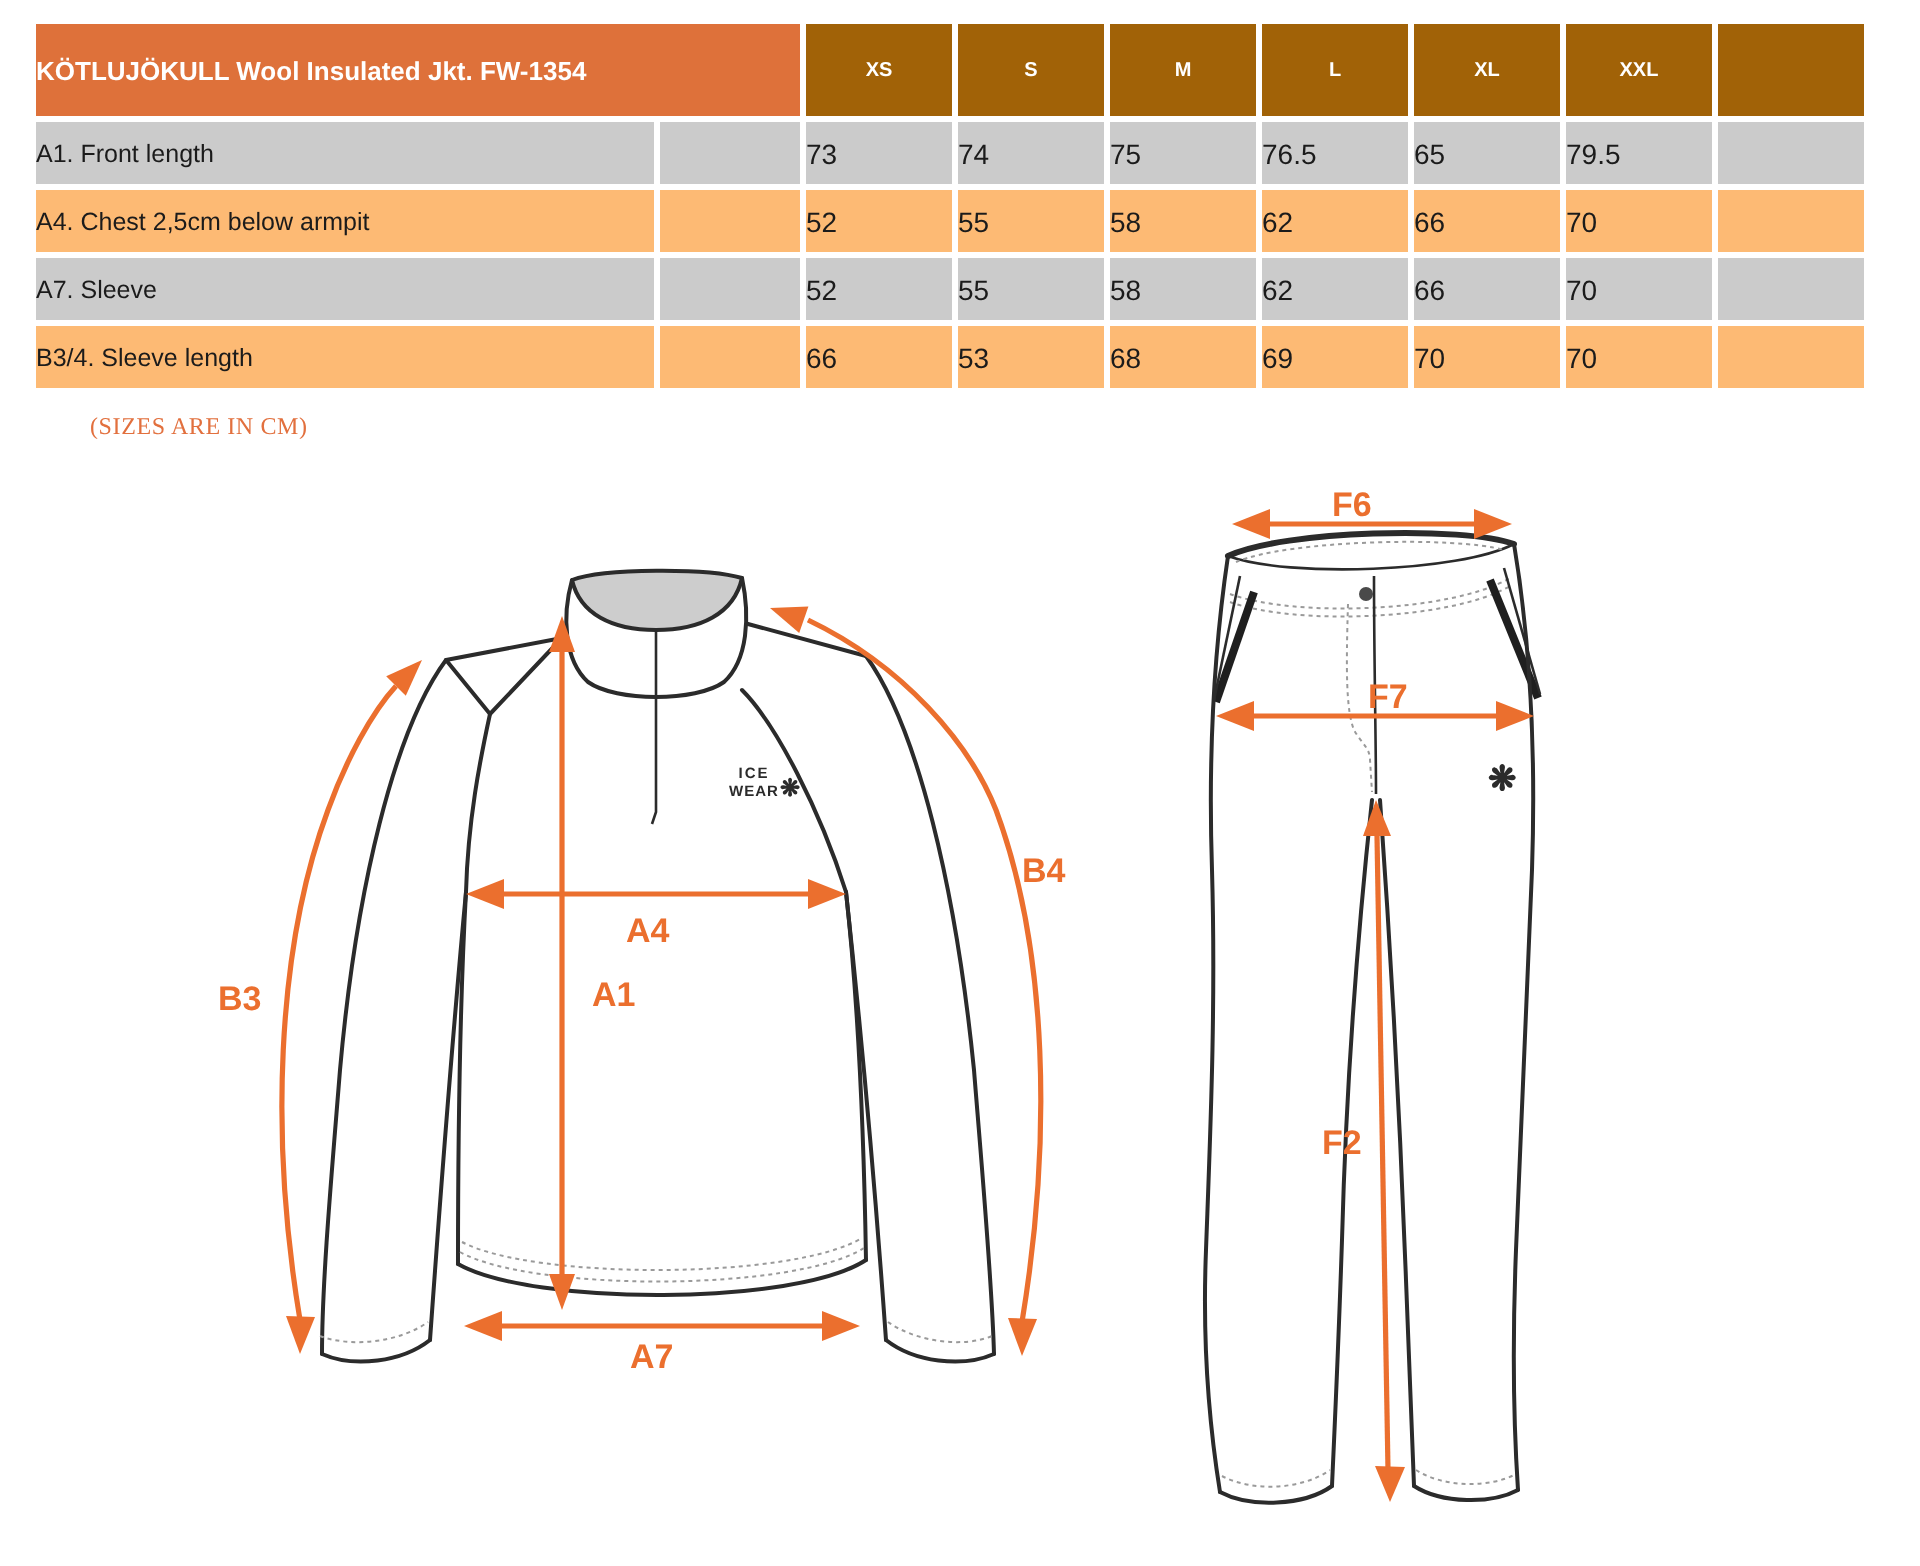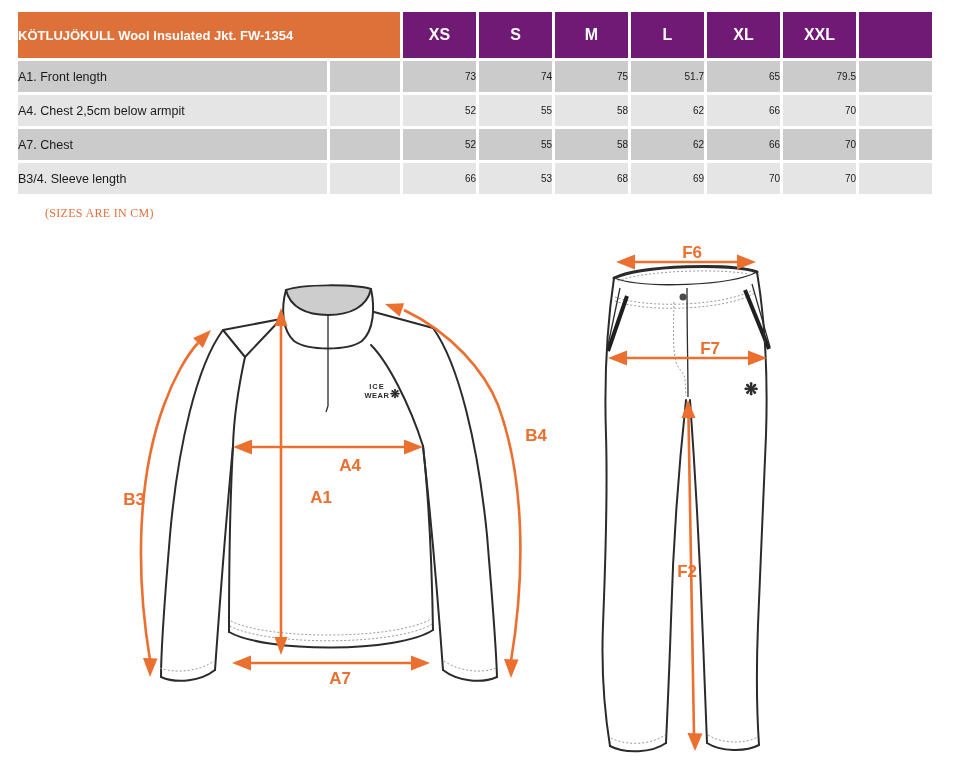"XS" .th-size { background: #701a75 -> #a16207; font-size: 16px -> 10px }
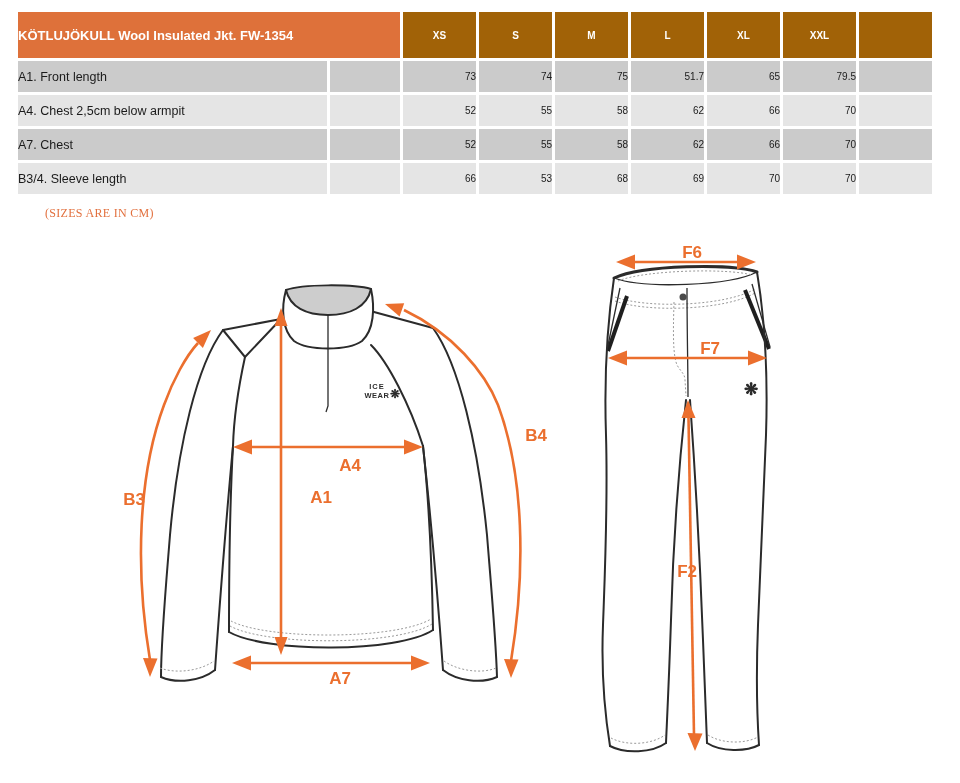"73" .td-val { font-size: 10px -> 14px; text-align: right -> left }
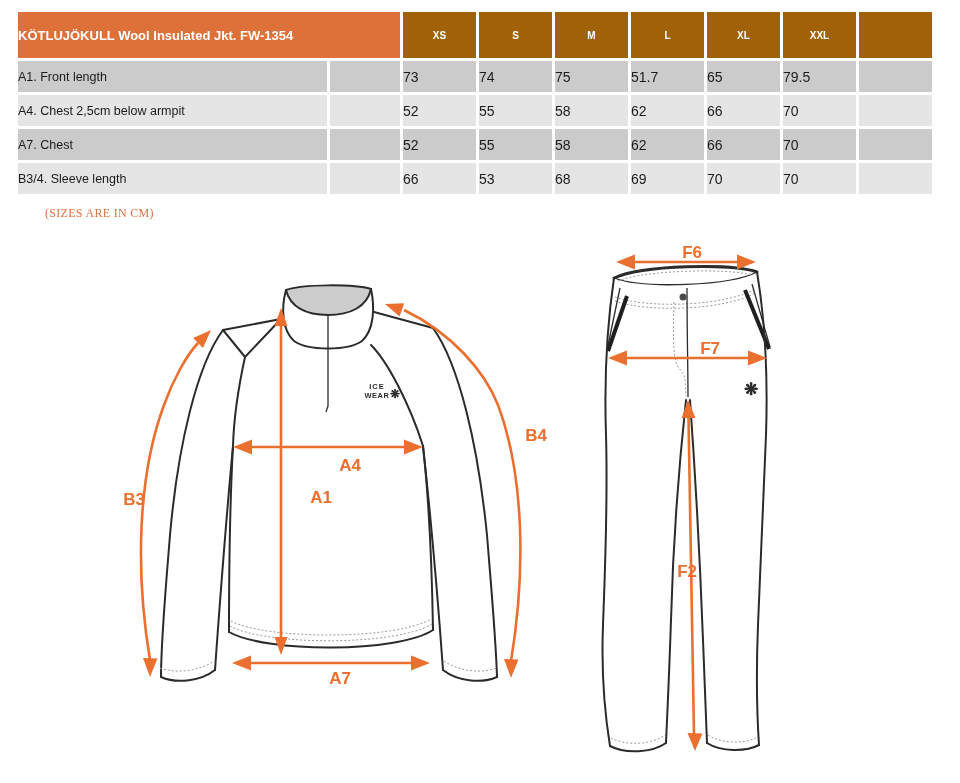"51.7" td.td-val { text: 51.7 -> 76.5 }
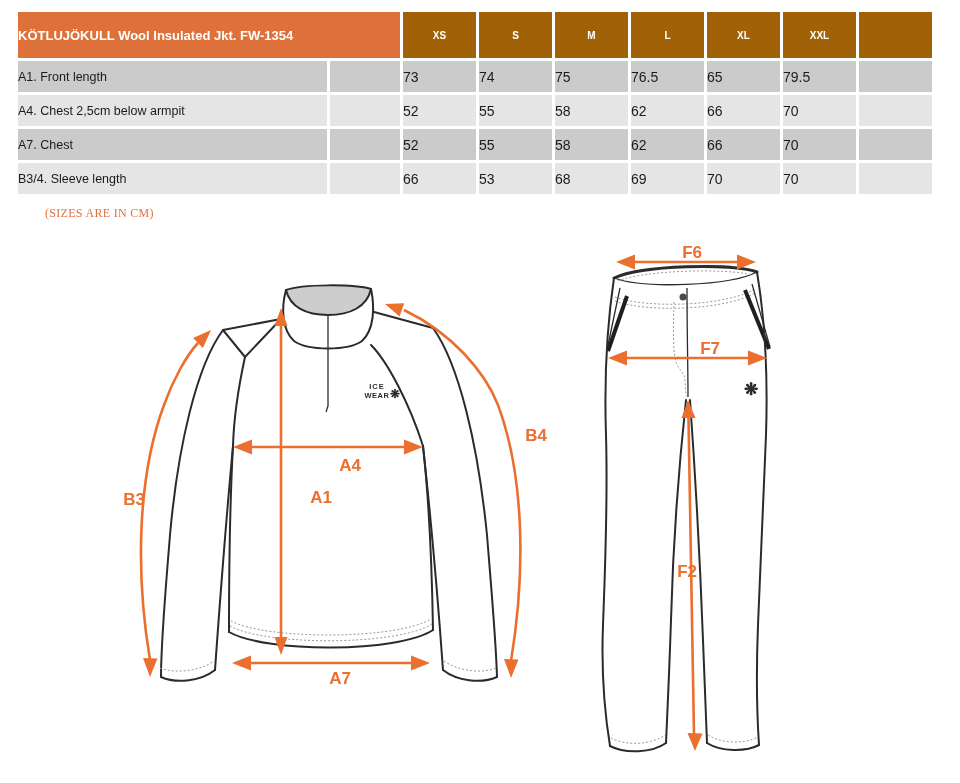"A4. Chest 2,5cm below armpit" .row-light td { background: #e5e5e5 -> #fdba74 }
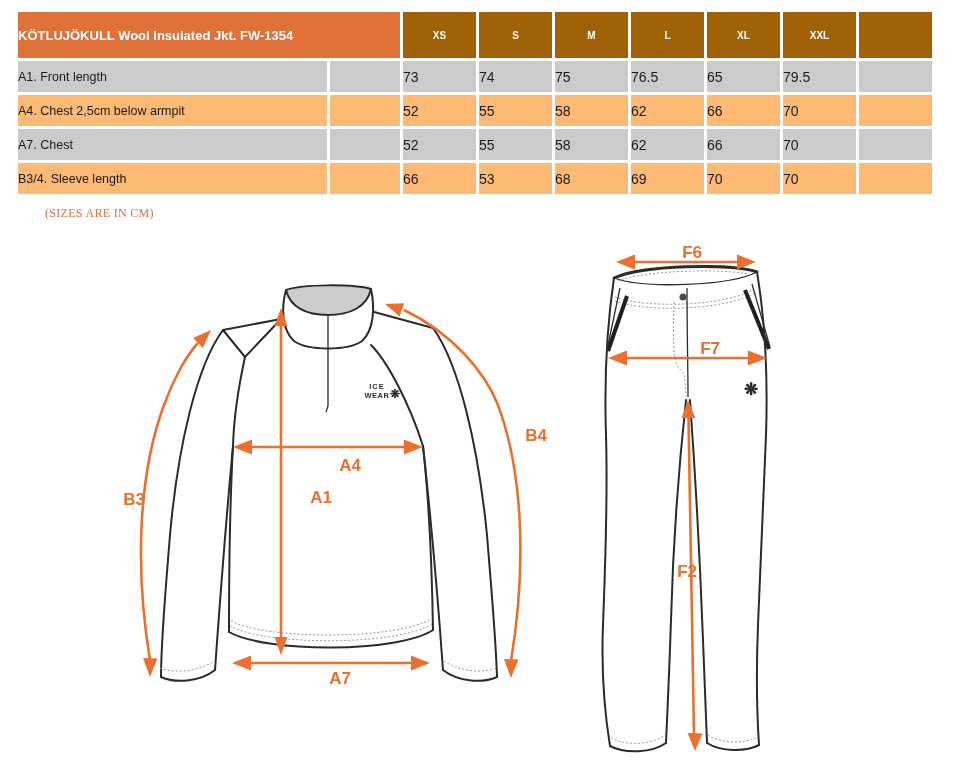"A7. Chest" td.td-label { text: Chest -> Sleeve }
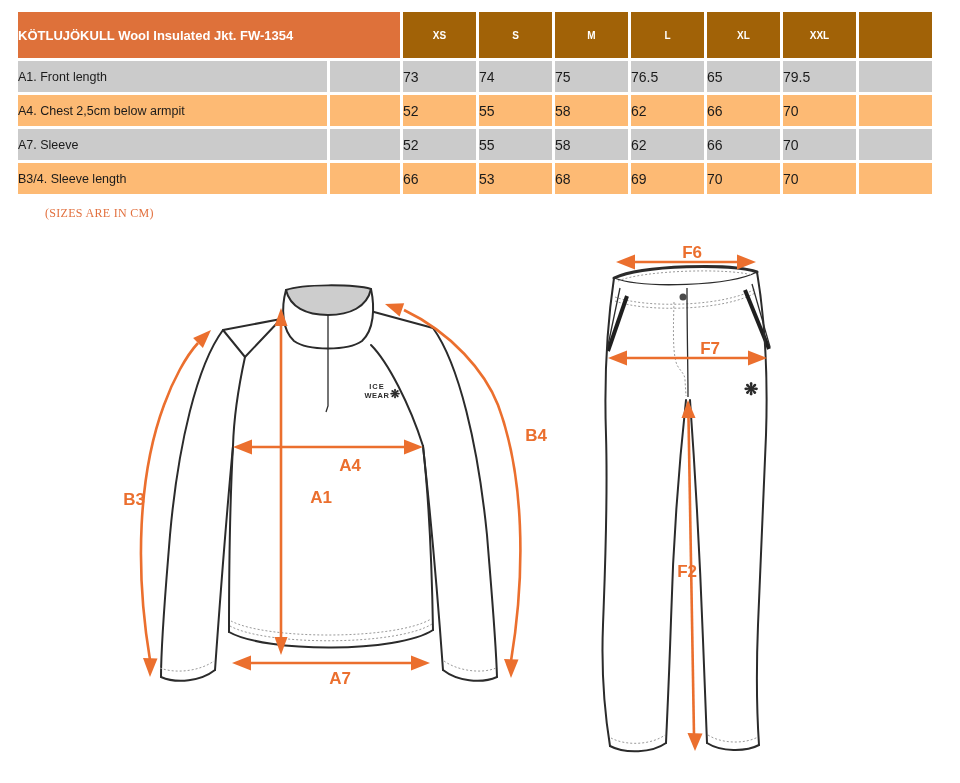"F6" .mlabel { text-align: right -> left }
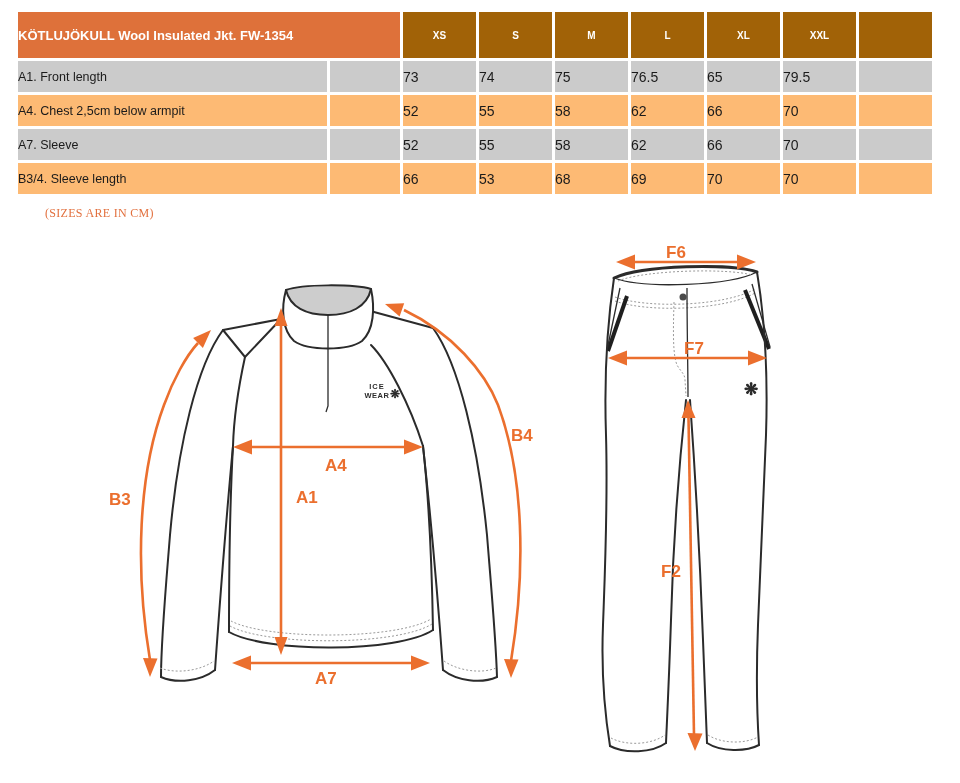"A4" span.mlabel { left: 325px -> 313px }
